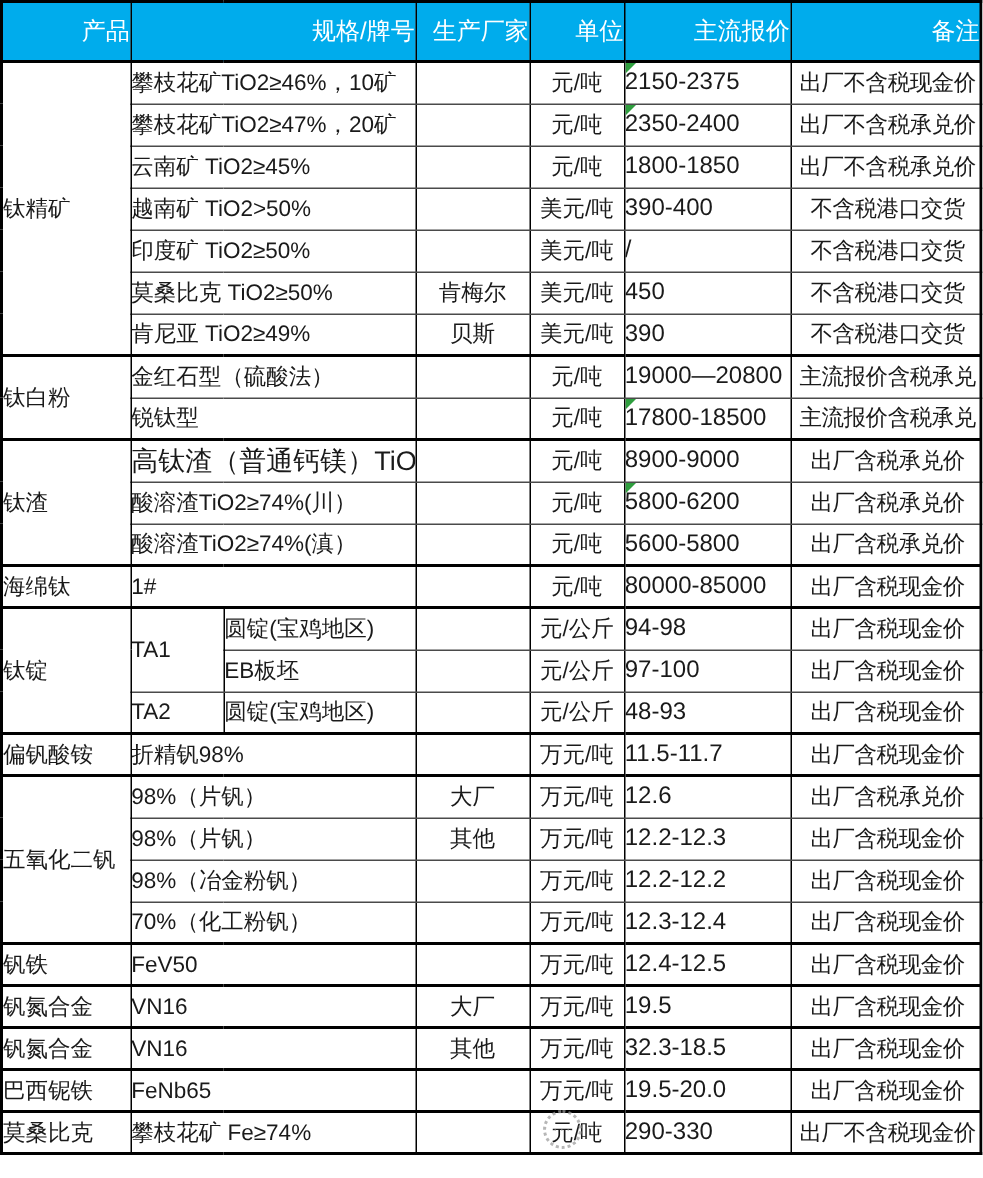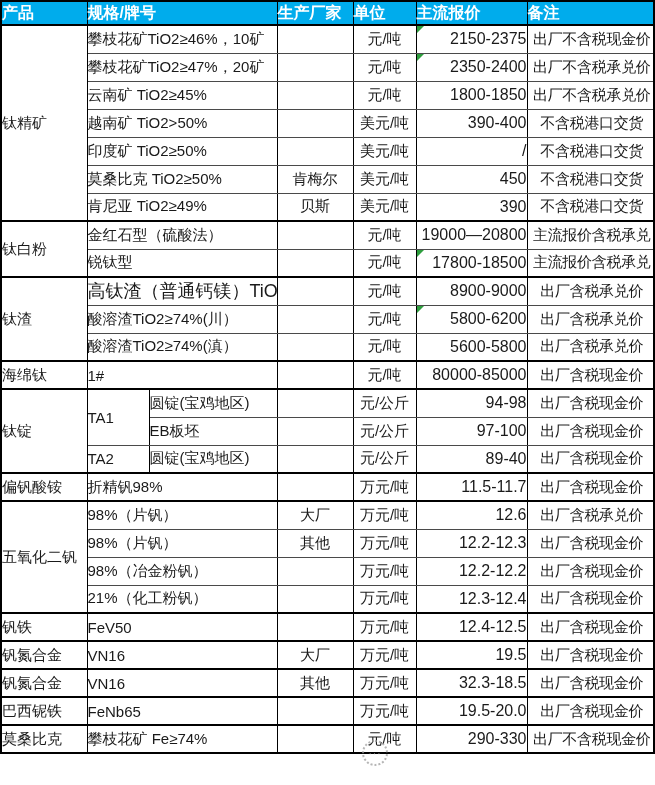"产品" thead th { font-weight: bold -> normal; height: 24px -> 40px; text-align: left -> right }
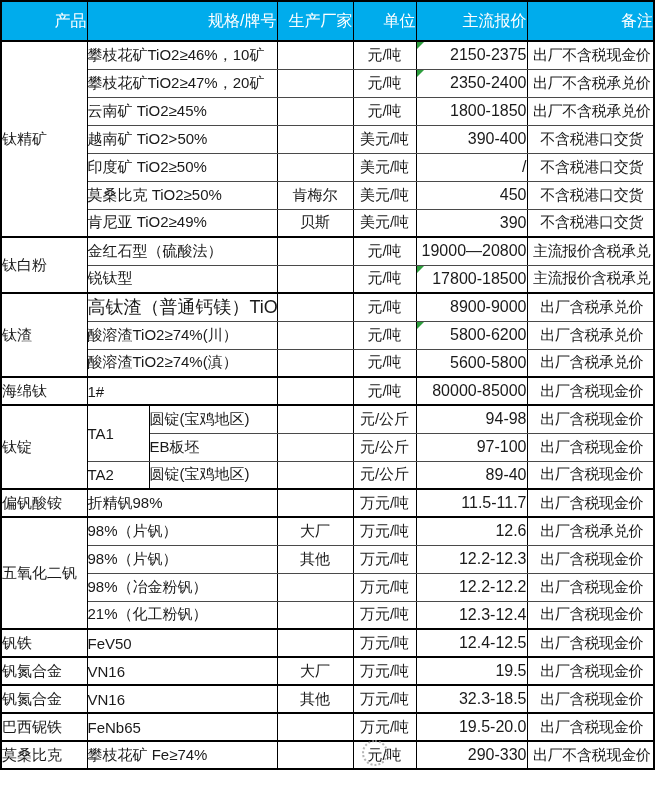"2150-2375" td.col-price { text-align: right -> left }
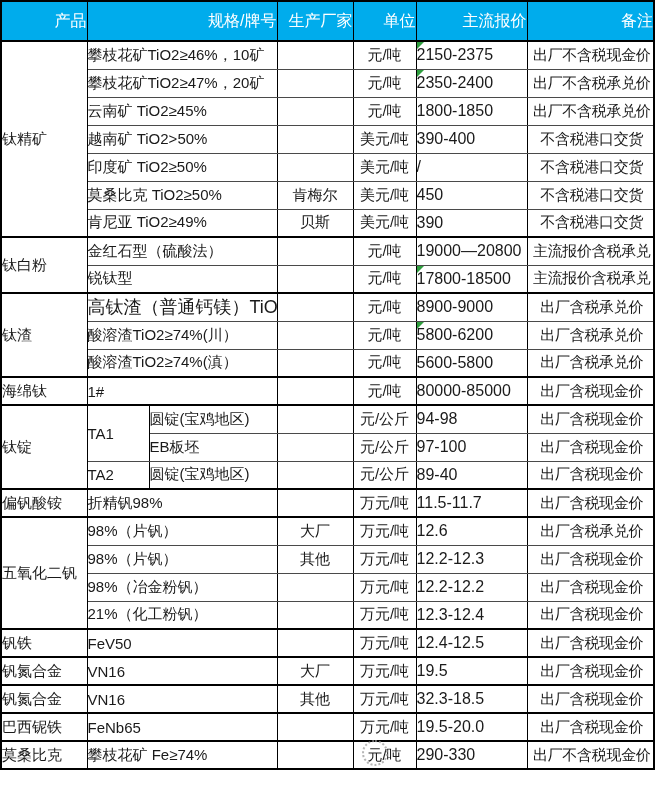"89-40" td.col-price { text: 89-40 -> 48-93 }
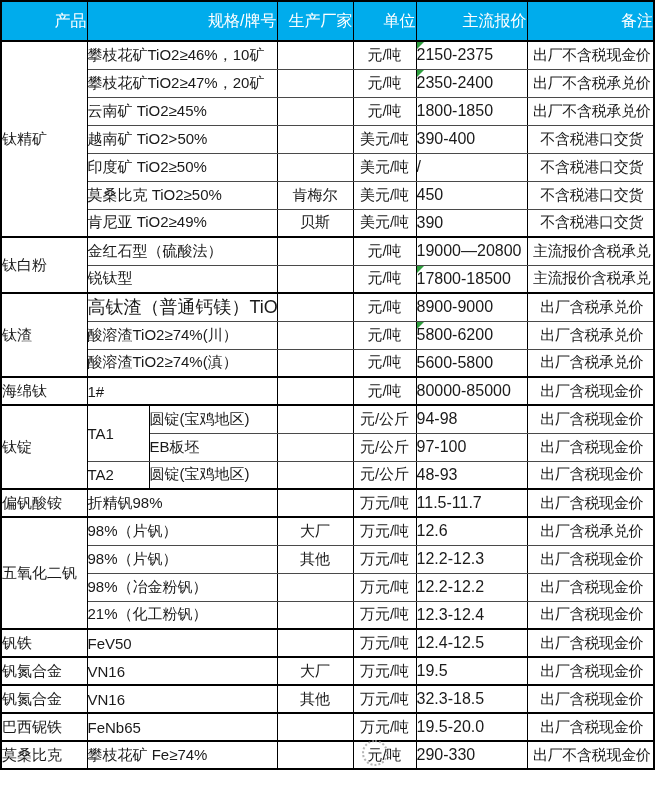"21%（化工粉钒）" td.col-spec { text: 21% -> 70% }
